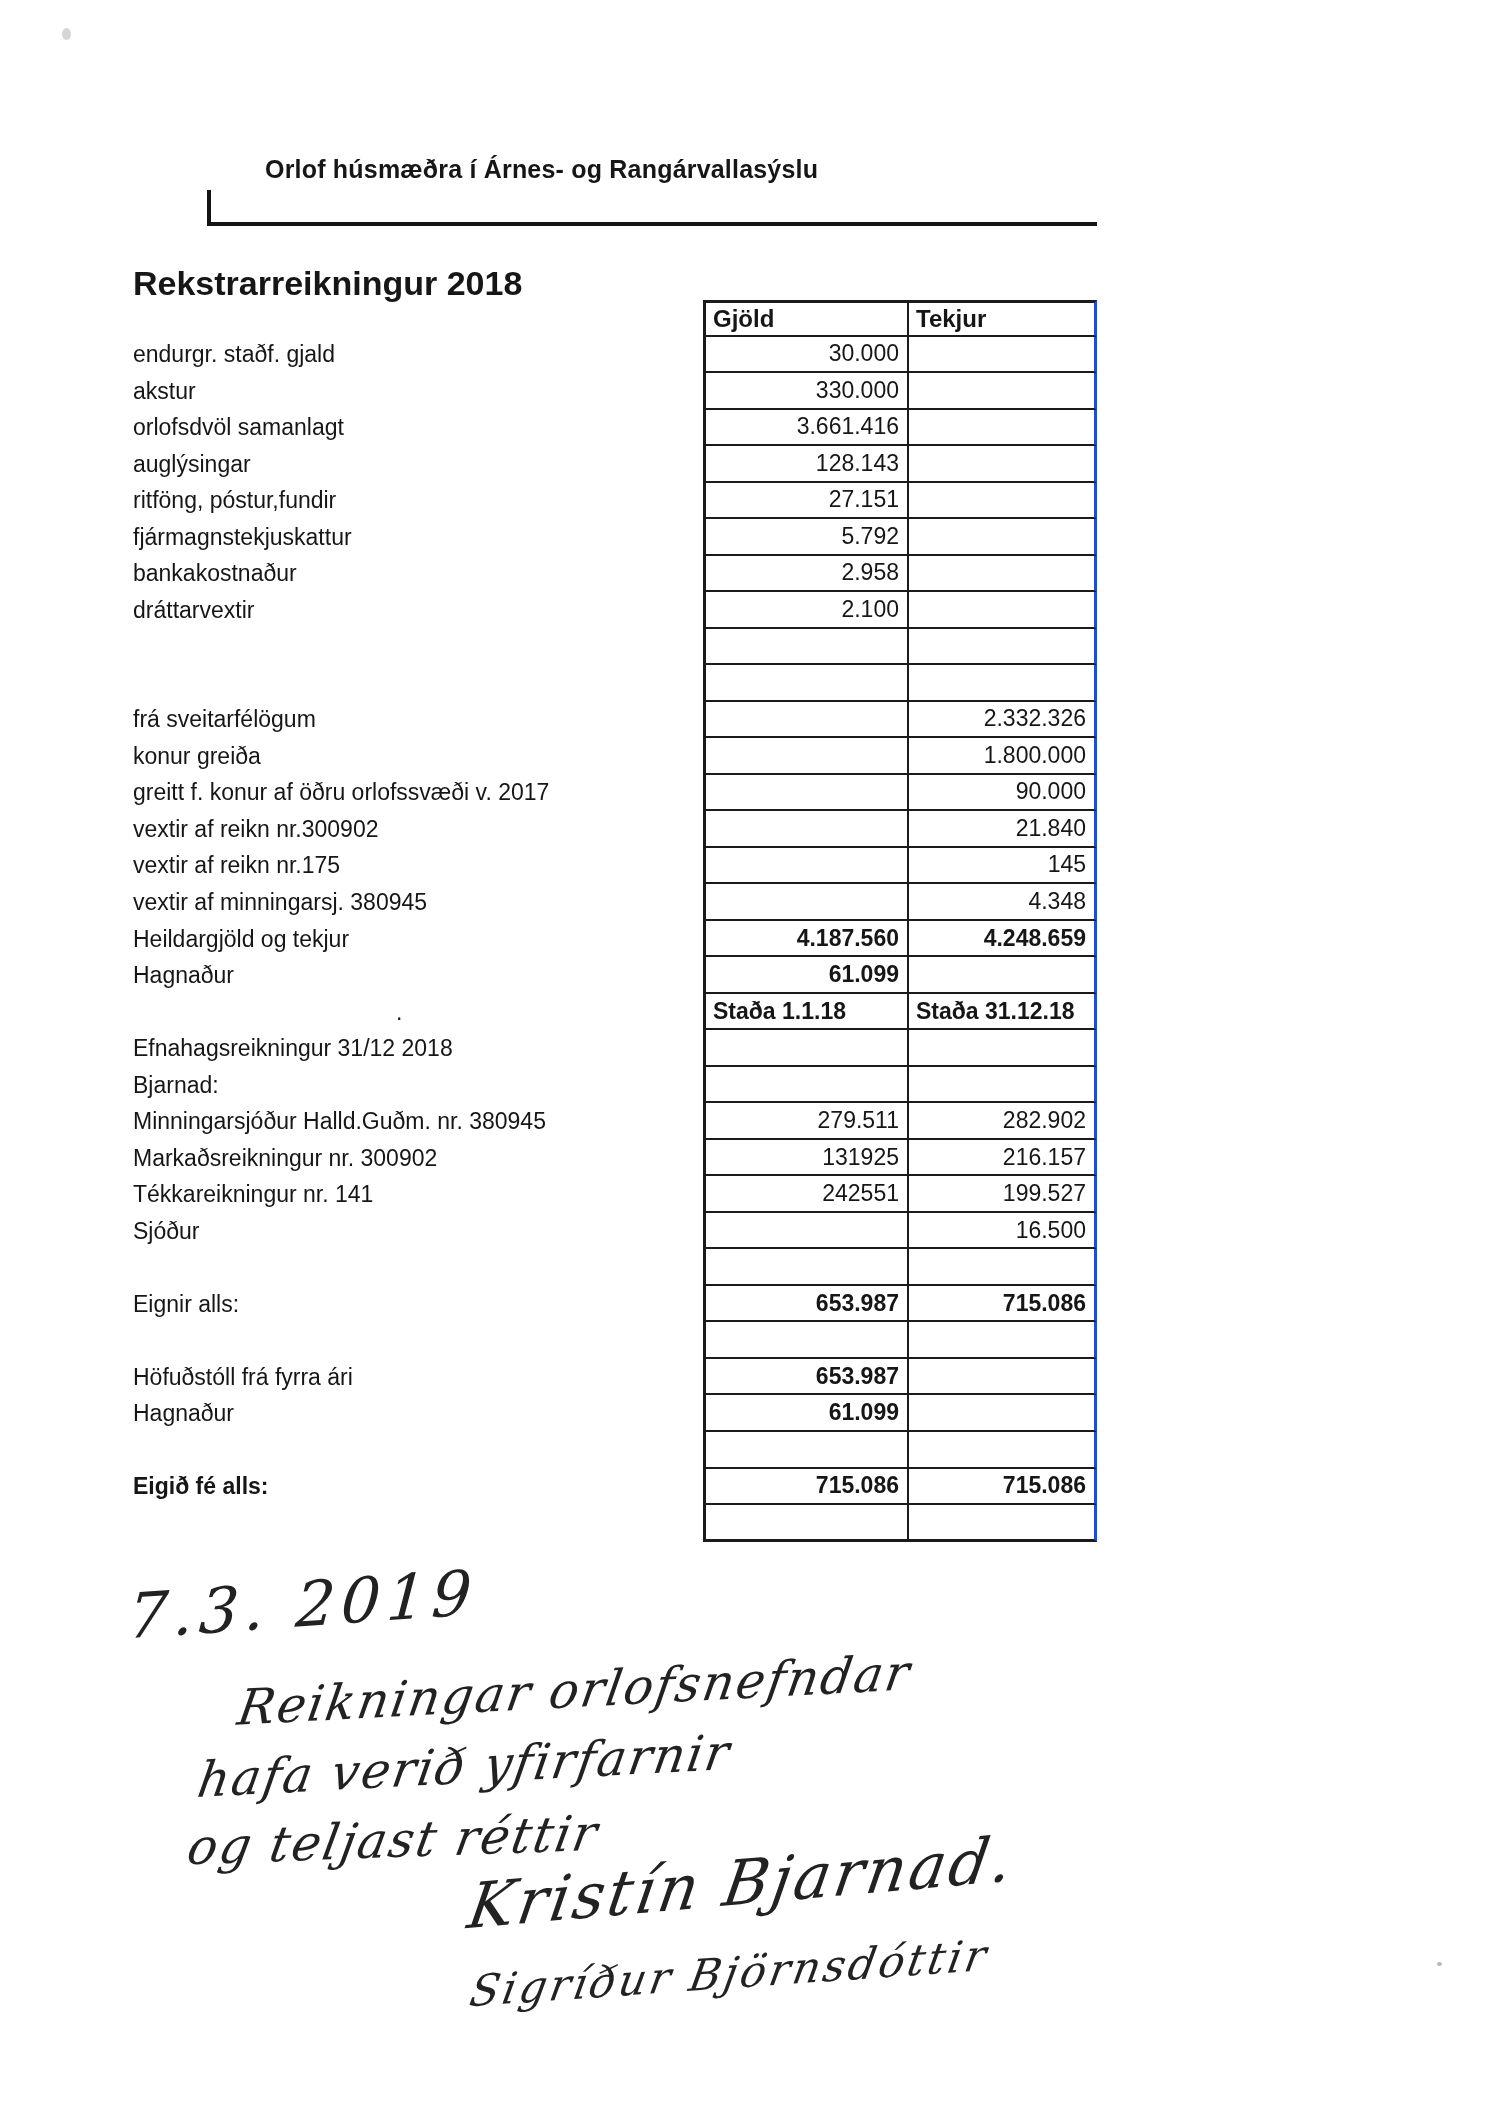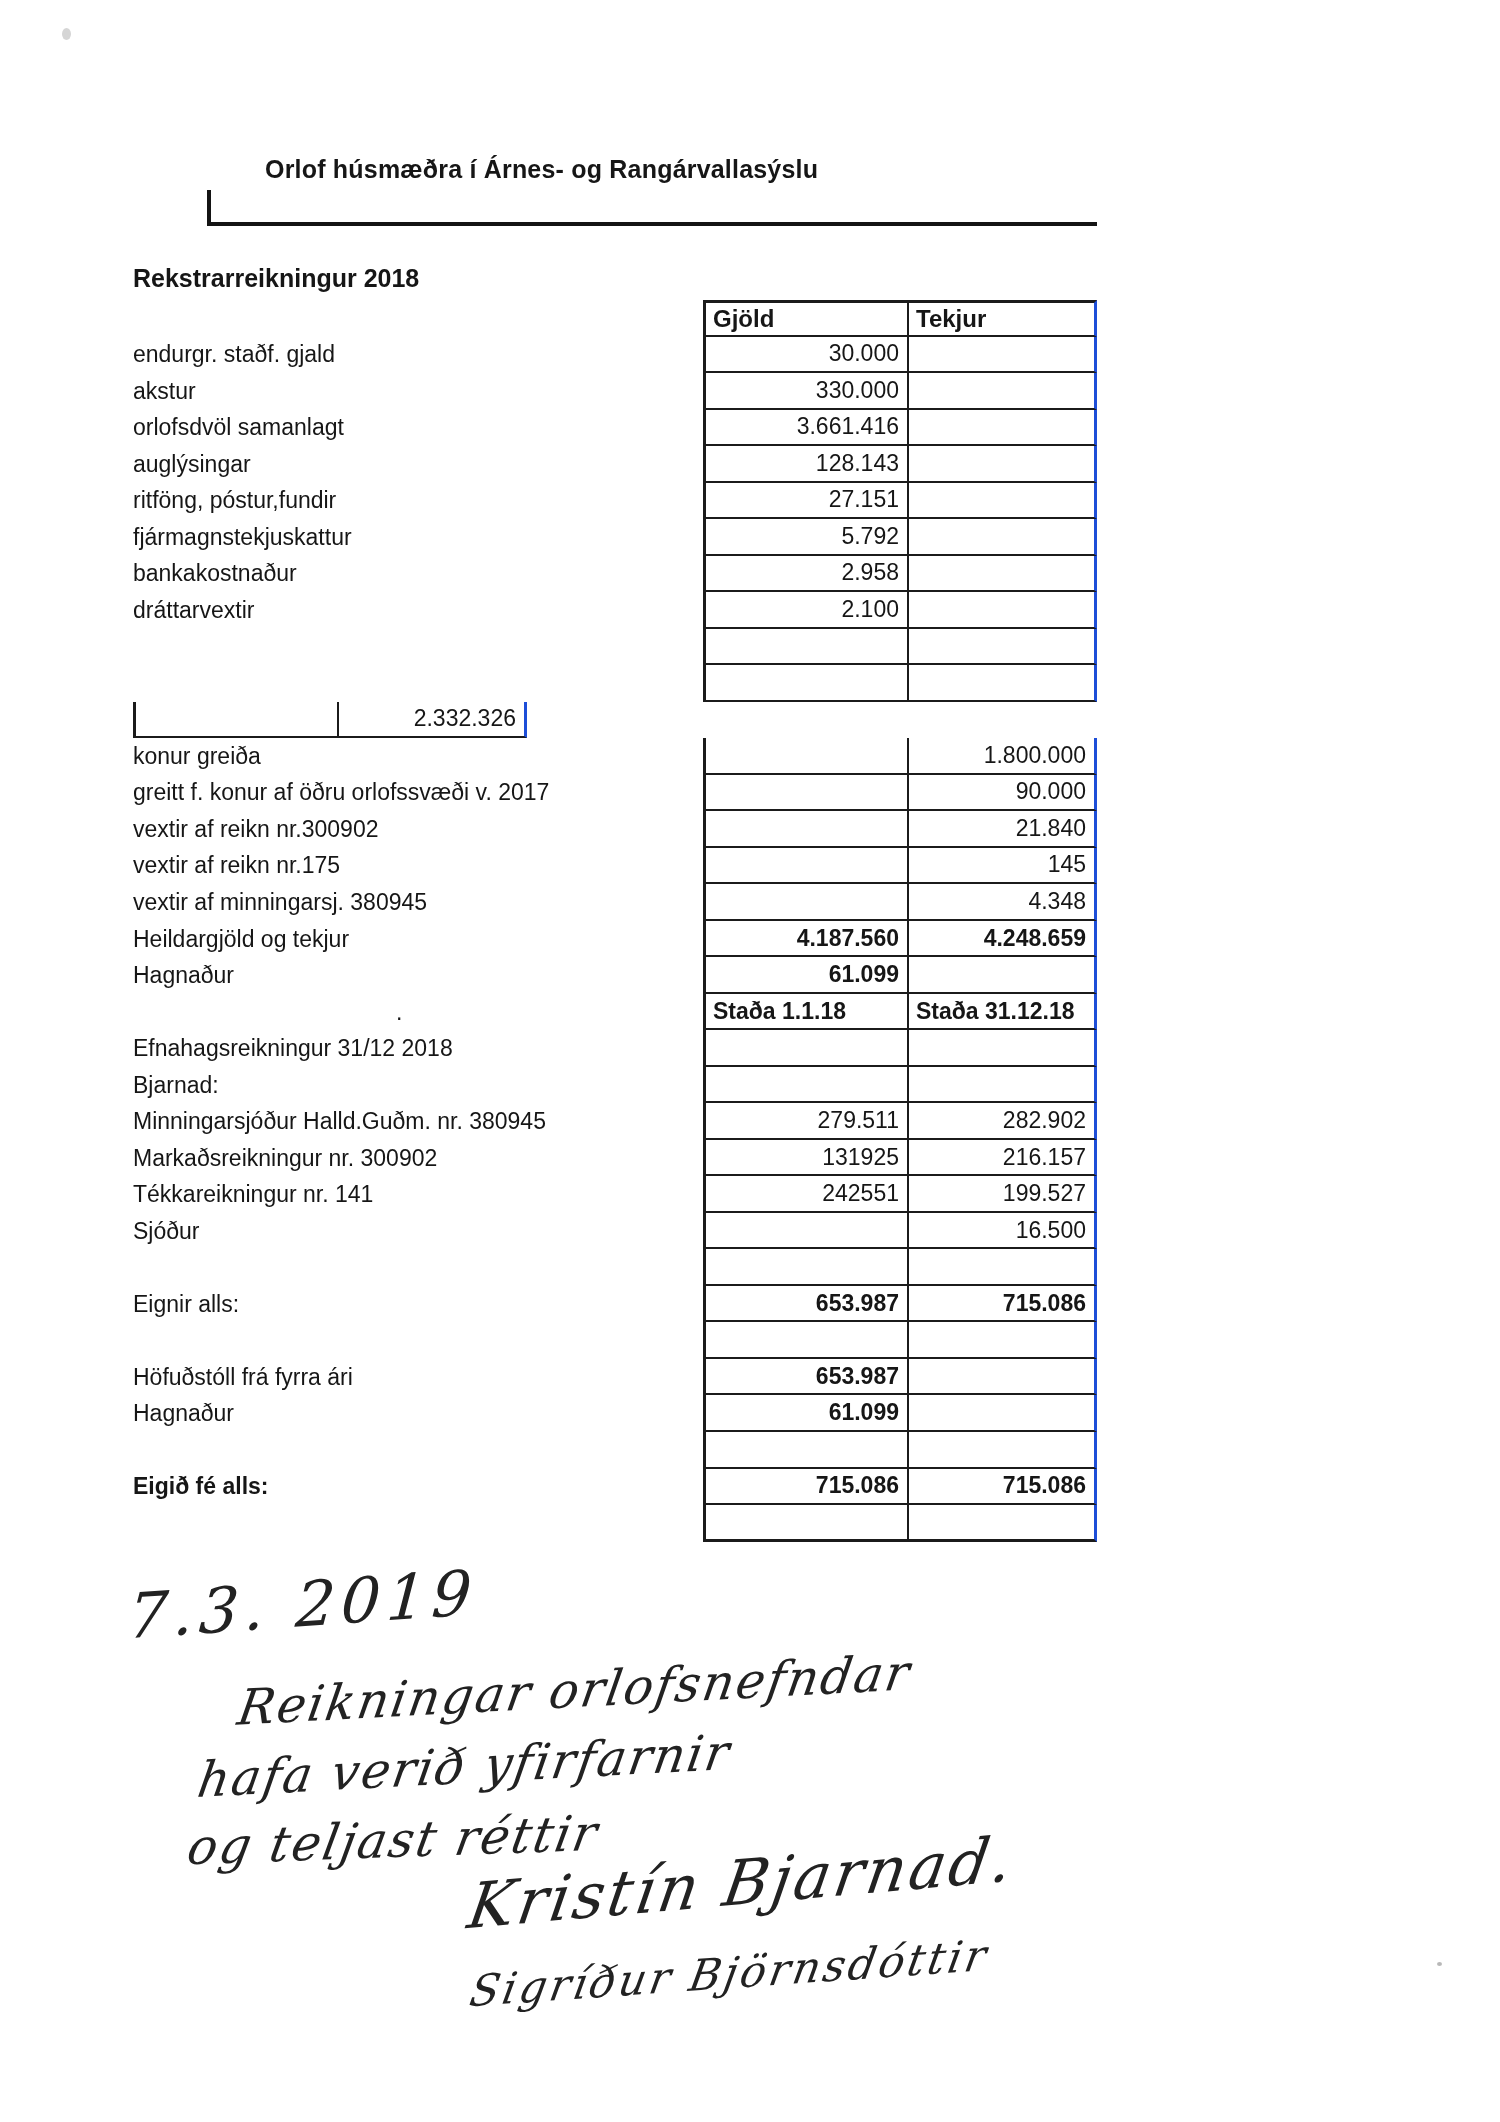"Rekstrarreikningur 2018" .section-title { font-size: 25px -> 34px }
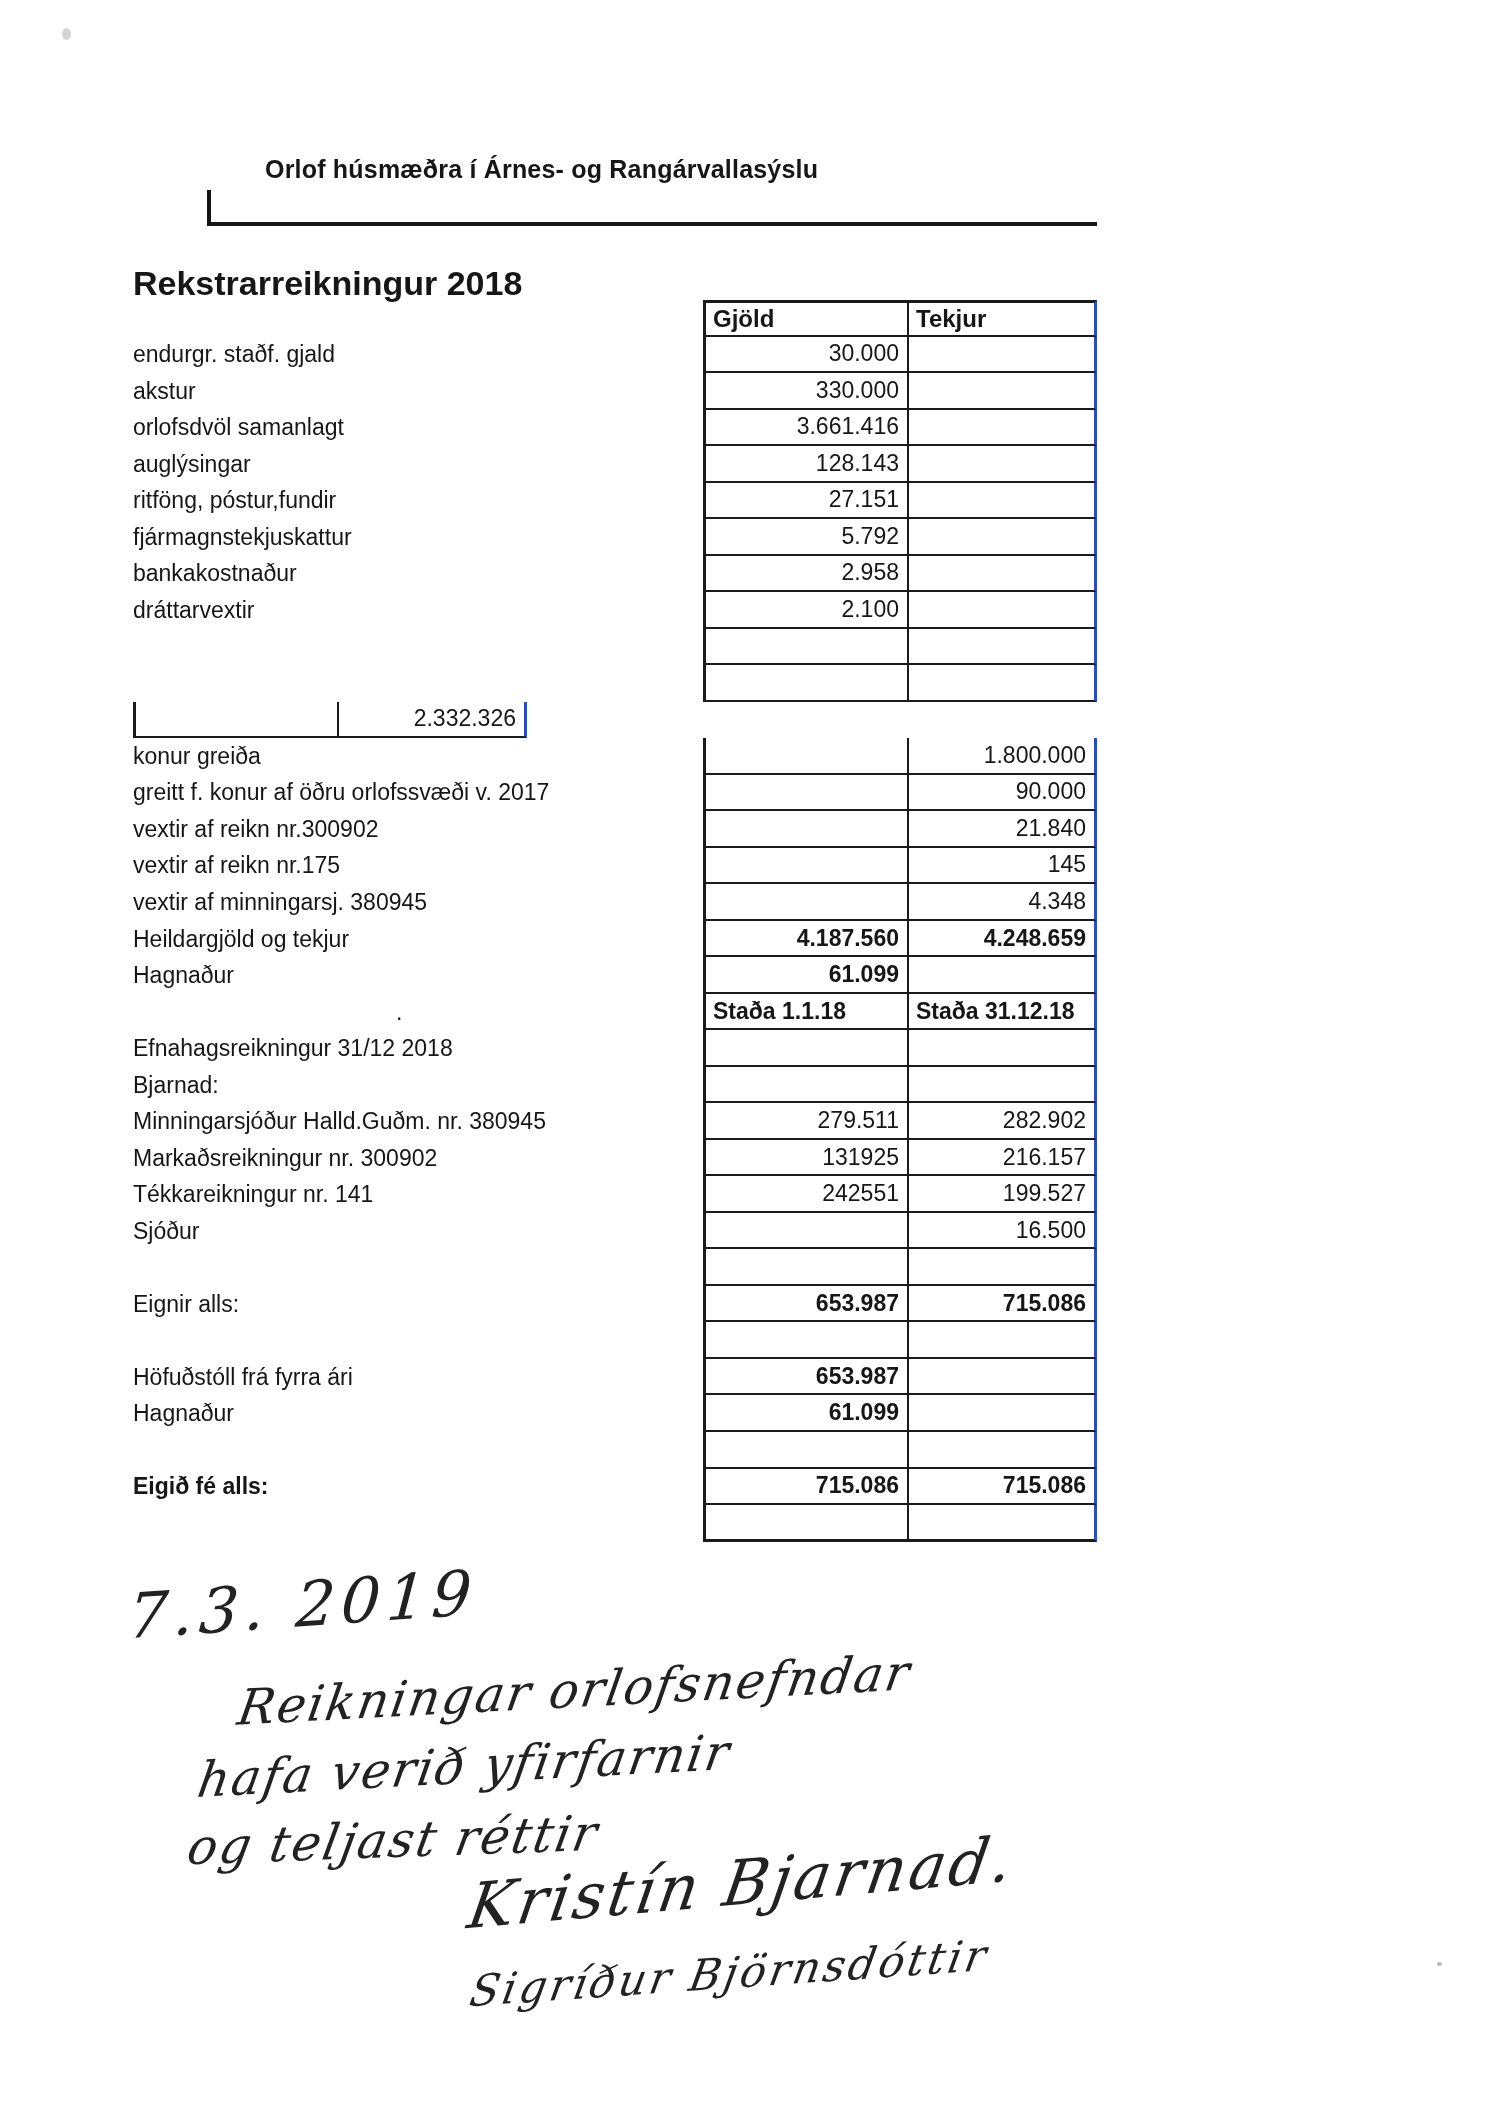"frá sveitarfélögum" div.cell { html: none -> <div>frá sveitarfélögum</div> }
